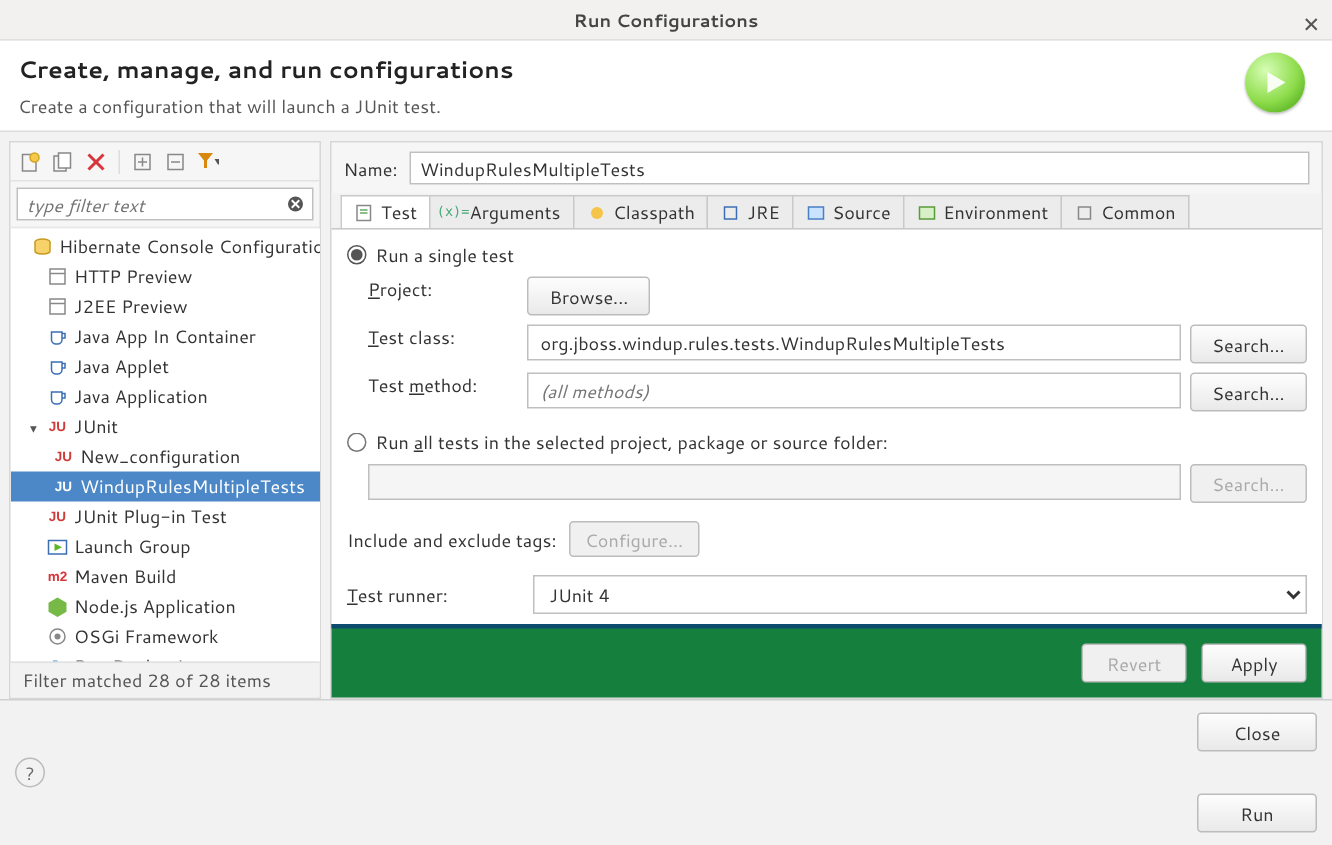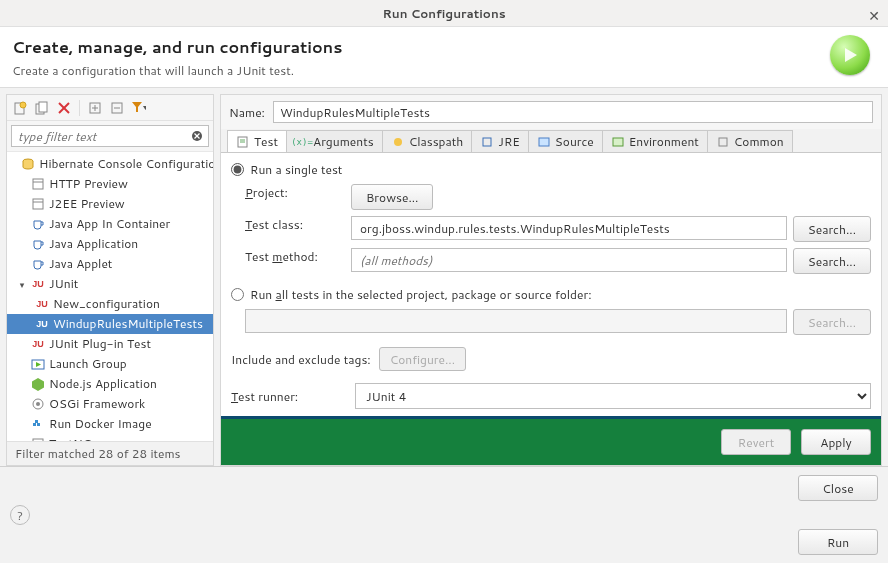"Java Application" div.tree-item { order: before "Java Applet" -> after "Java Applet" }
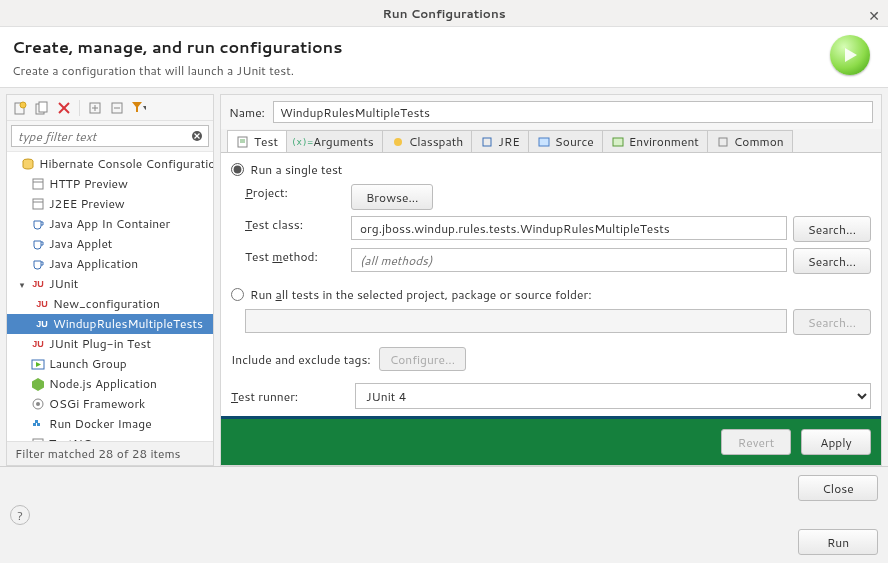"m2" div.tree-item { html: none -> <div> <span></span> <span> <span>m2</span> </span> <span>Maven Build</span> </div> }
